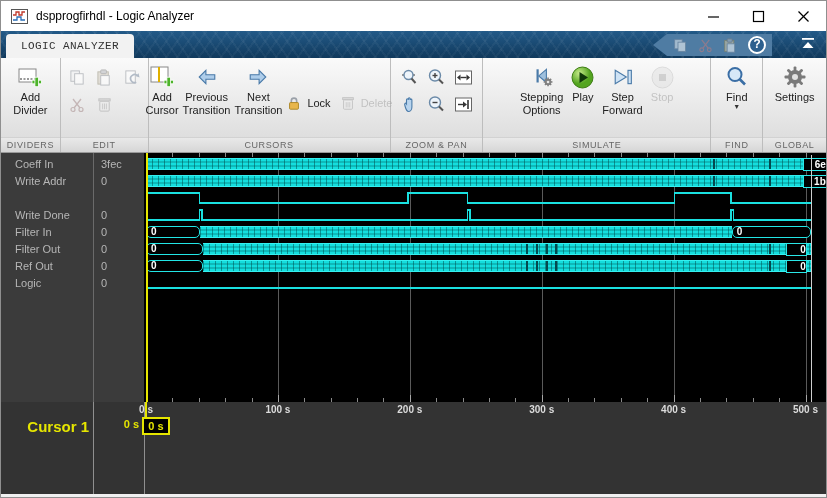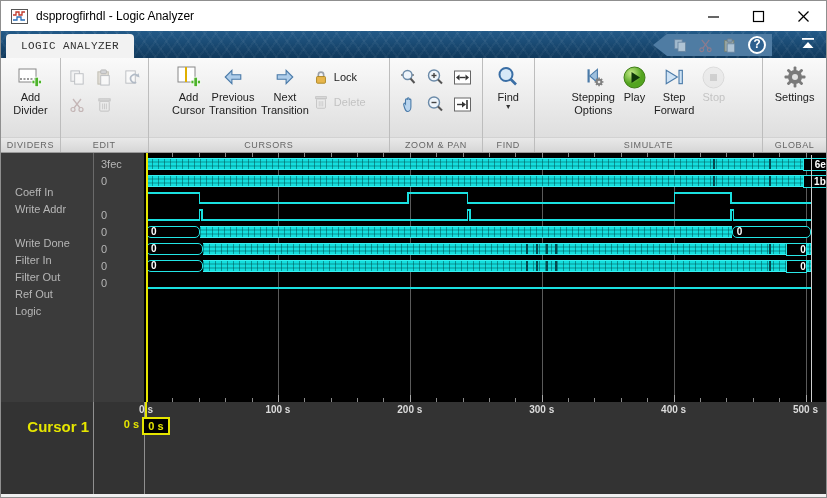"Lock" .small-col { flex-direction: column -> row }
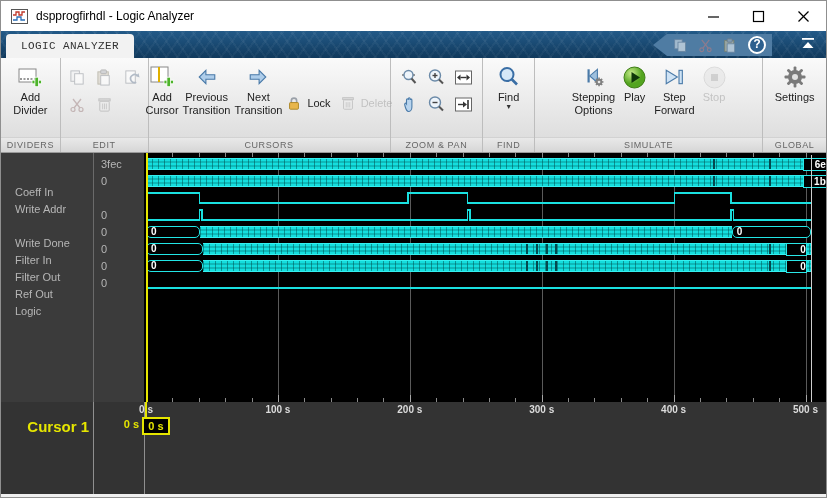"Find" div.grp { order: before "Stepping" -> after "Stepping" }
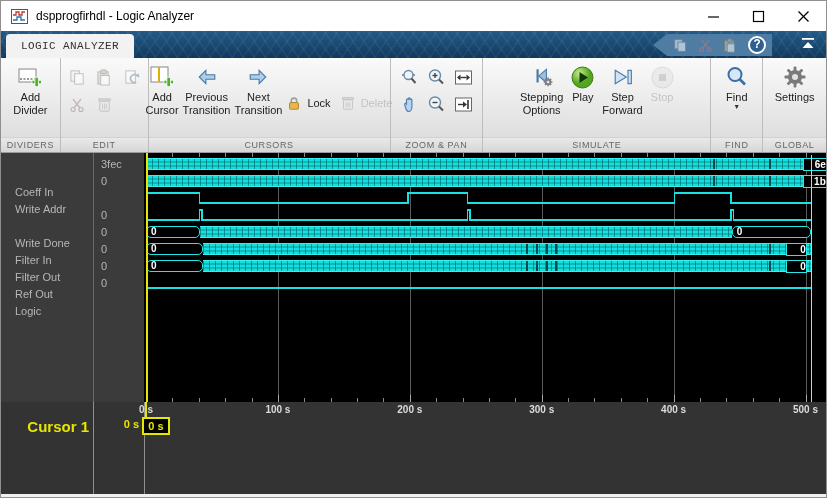"Coeff In" .sig-row .nm { margin-top: 28px -> none }
